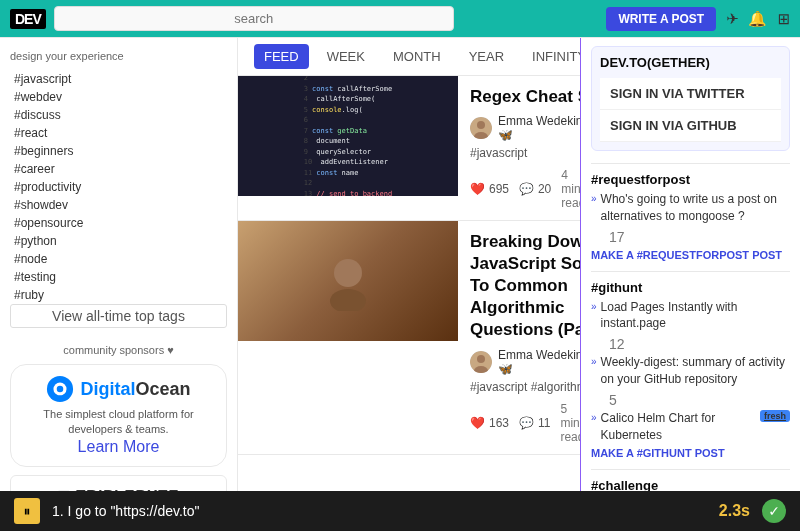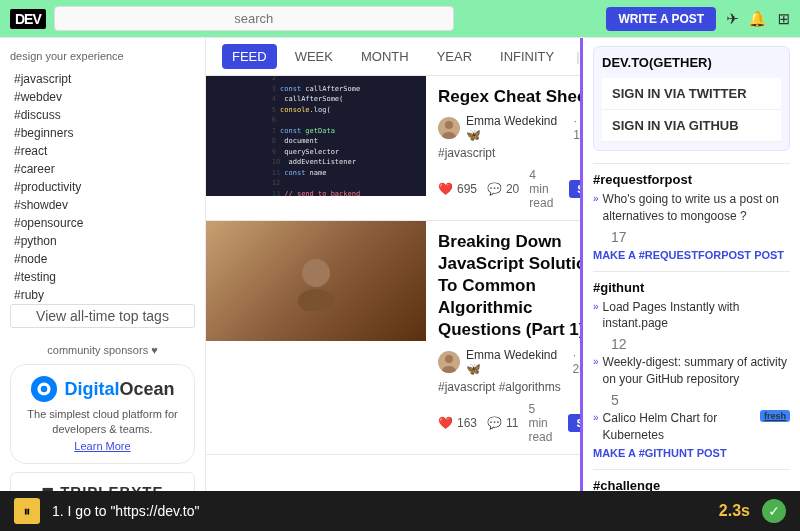"DEV" #topbar { background: #86efac -> #14b8a6 }
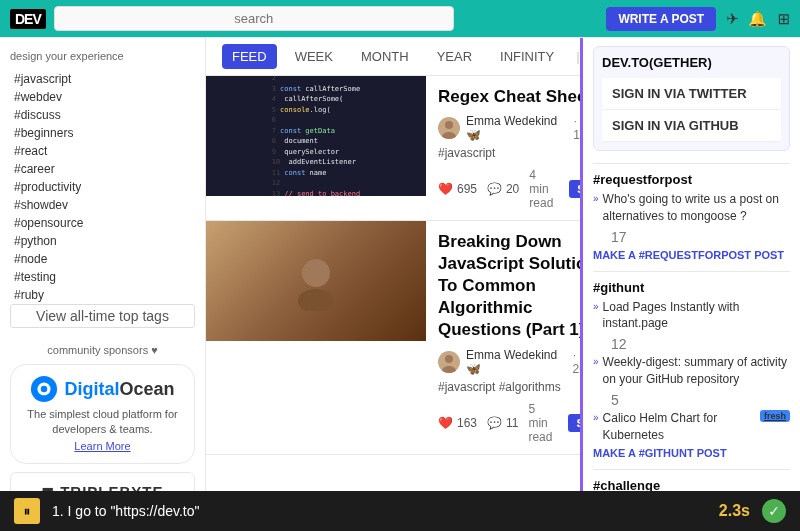"design your experience" #left-sidebar { width: 206px -> 238px }
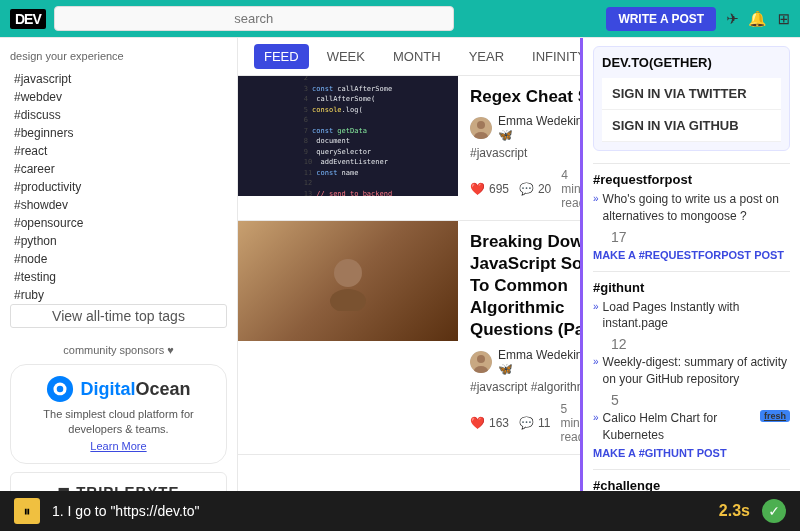"DEV.TO(GETHER)" #right-sidebar { border-left: 3px solid #8b5cf6 -> 1px solid #8b5cf6 }
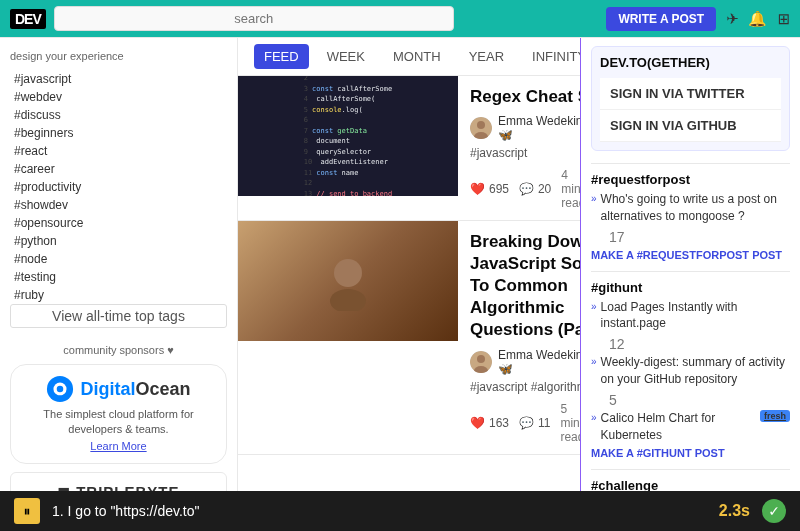"#beginners" a.tag-link { order: before "#react" -> after "#react" }
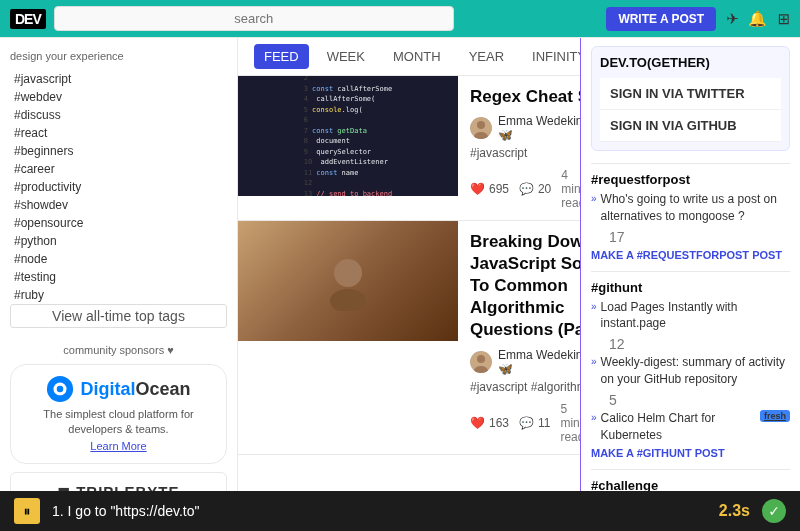"Learn More" .sponsor-link { font-size: 11px -> 16px; text-decoration: underline -> none }
